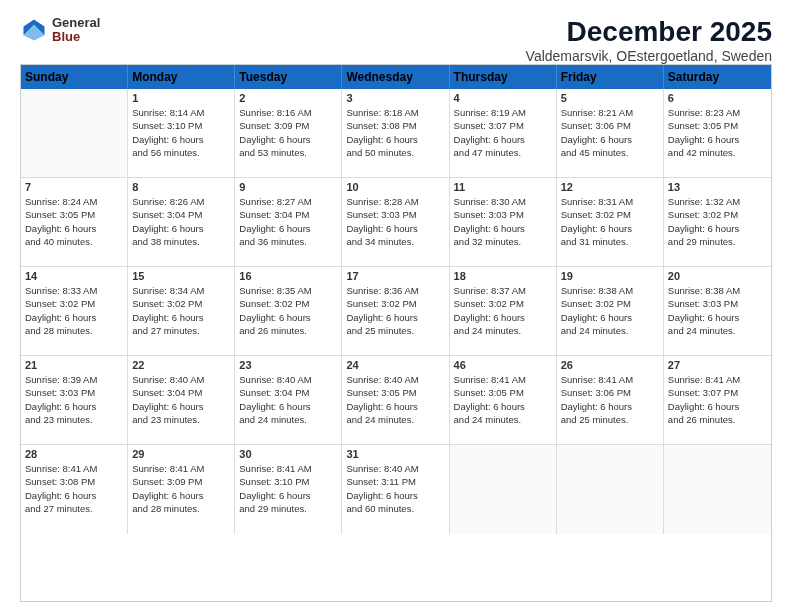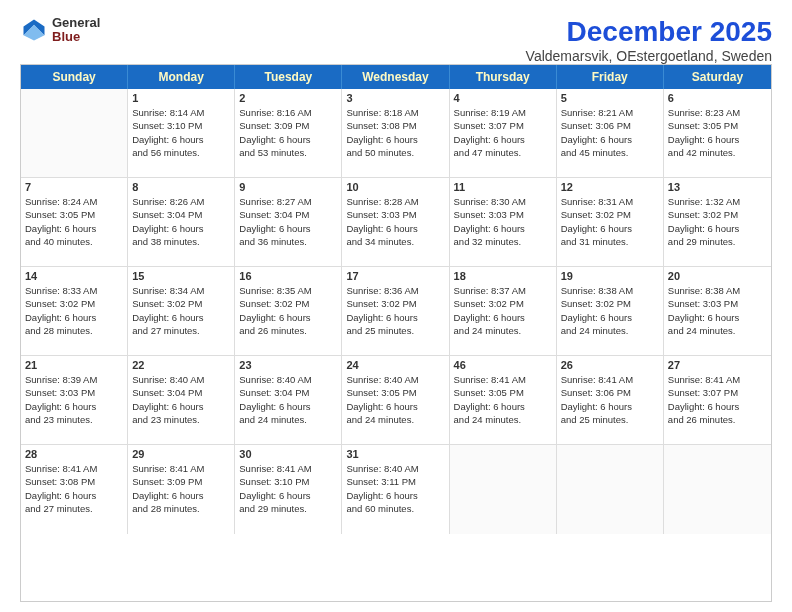"December 2025" .main-title { color: #1d4ed8 -> #0f172a }
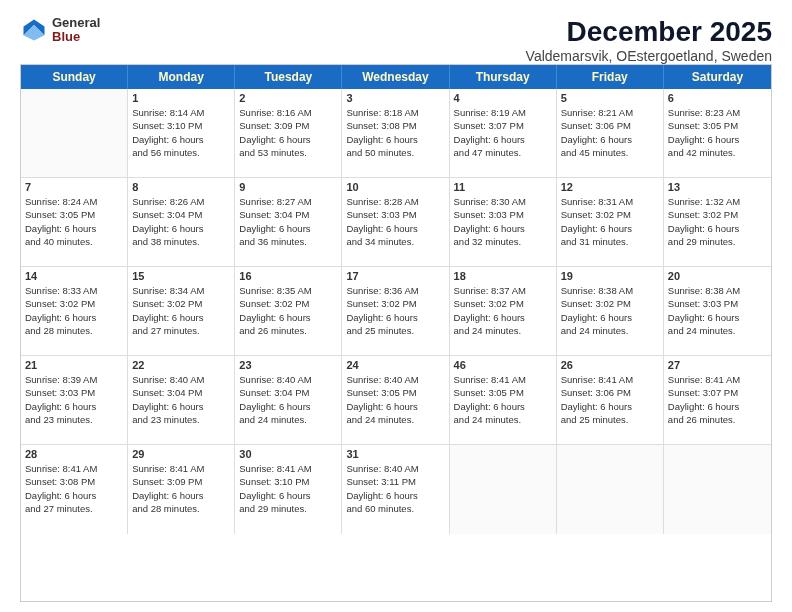"Sunday" .cal-header-cell { color: #fef9c3 -> #000000; text-align: center -> left }
